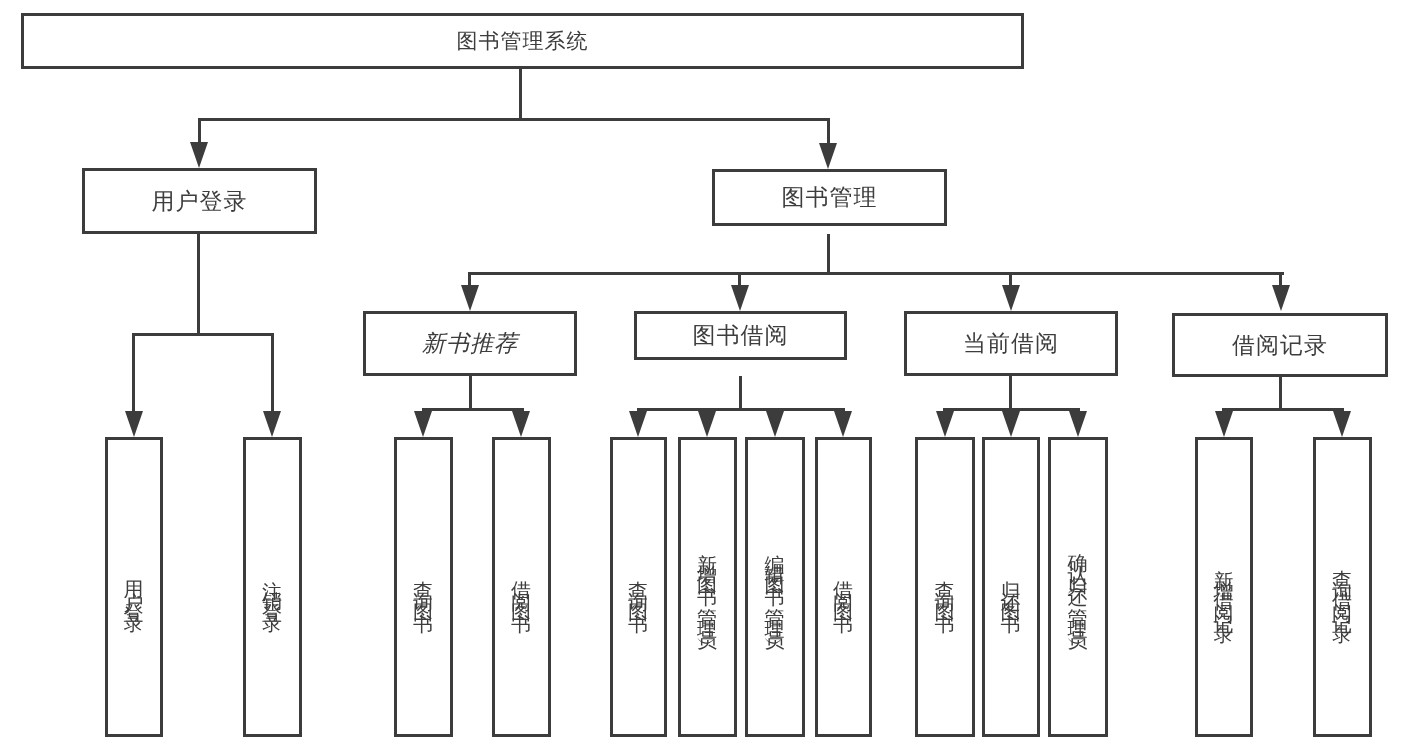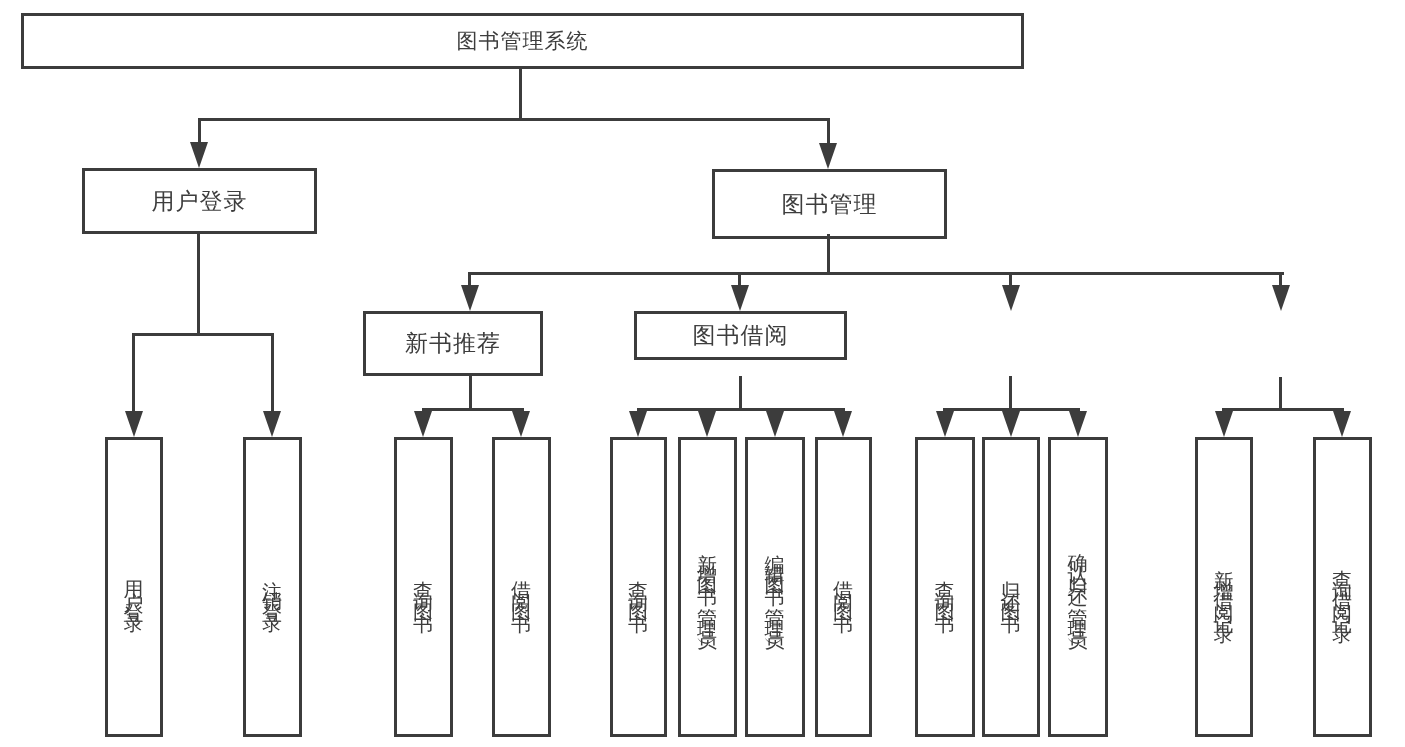"图书管理" div.box { height: 70px -> 57px }
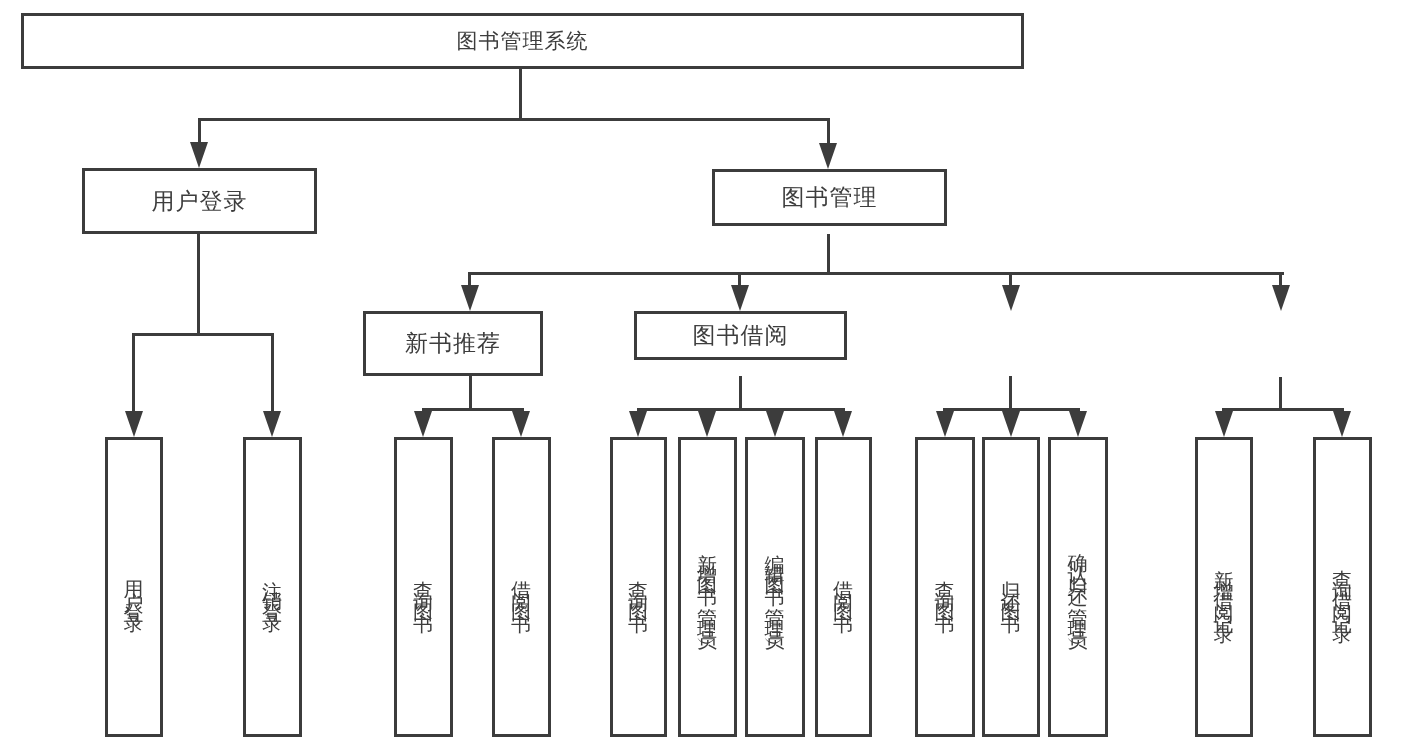"新书推荐" div.box { font-style: none -> italic; width: 180px -> 214px }
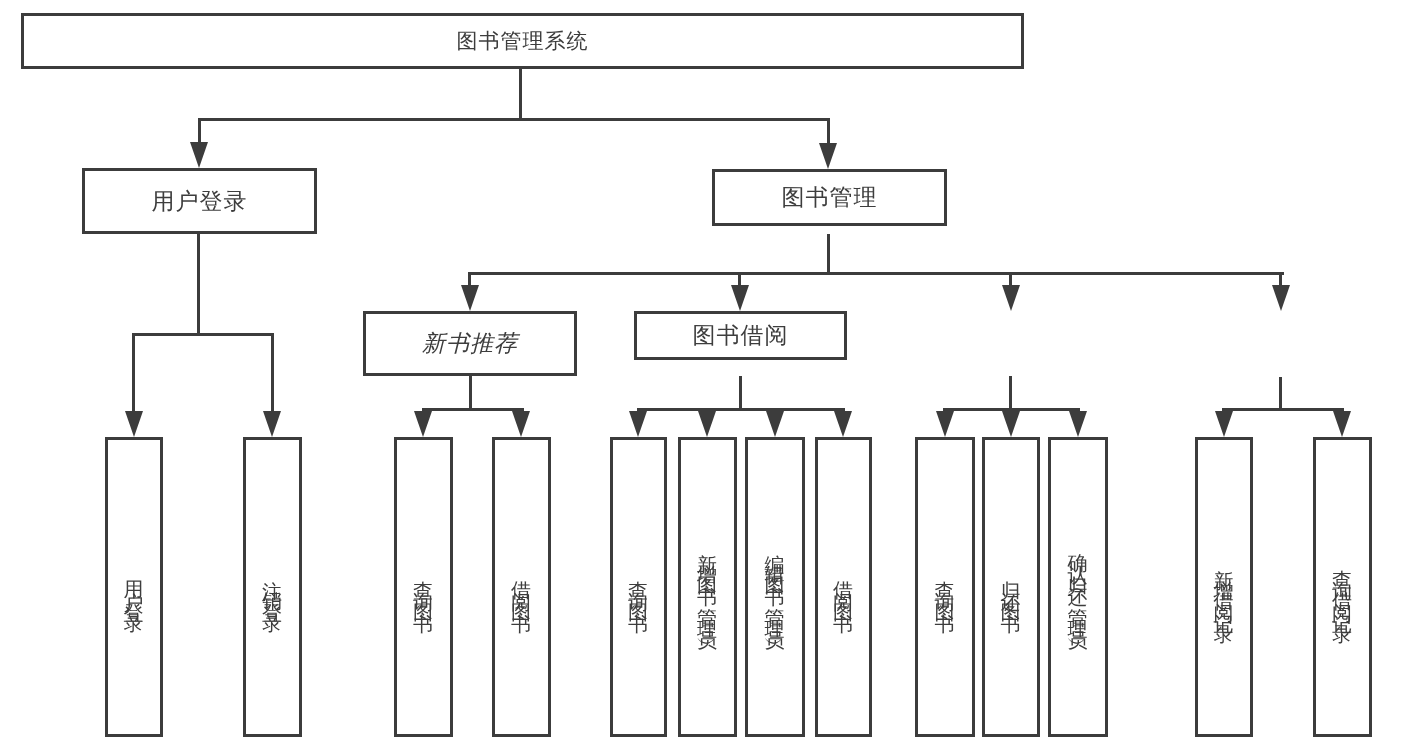"当前借阅" div.box { html: none -> <div> <span>当前借阅</span> </div> }
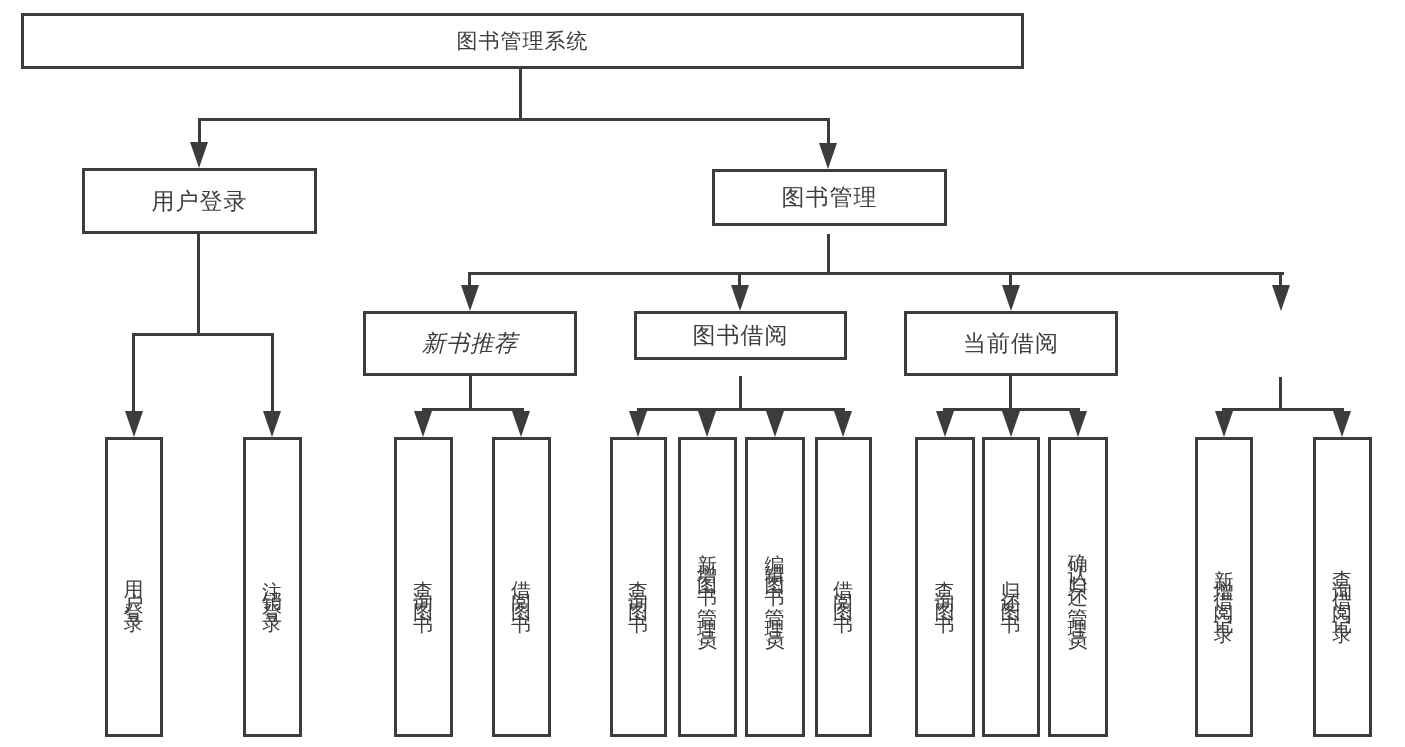"借阅记录" div.box { html: none -> <div> <span>借阅记录</span> </div> }
